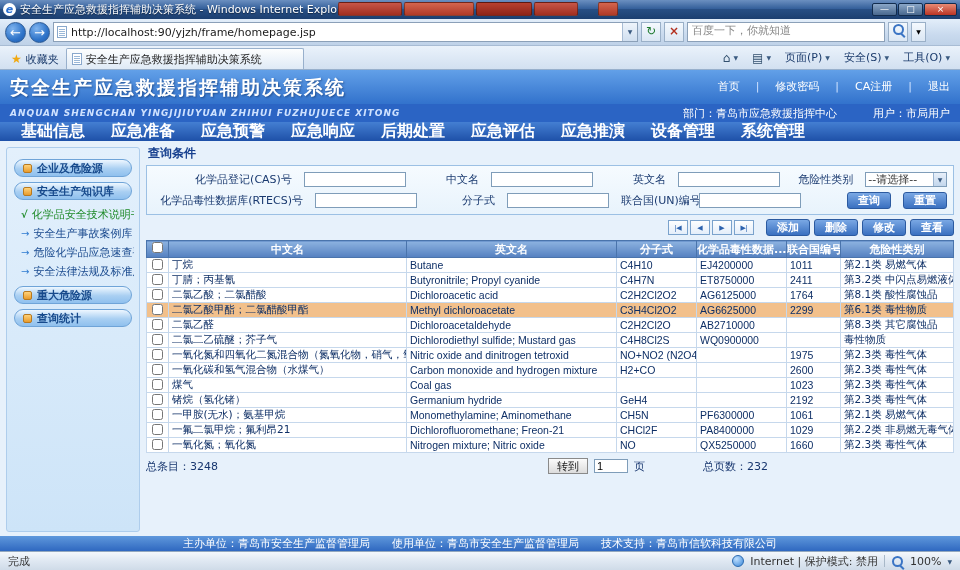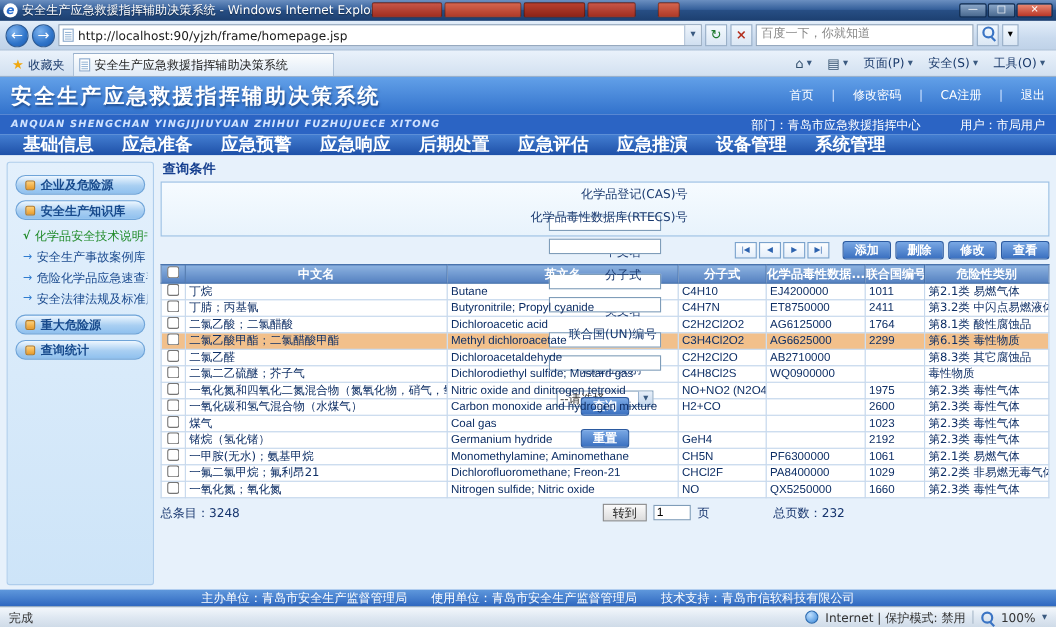"化学品登记(CAS)号" .frow { flex-direction: column -> none }
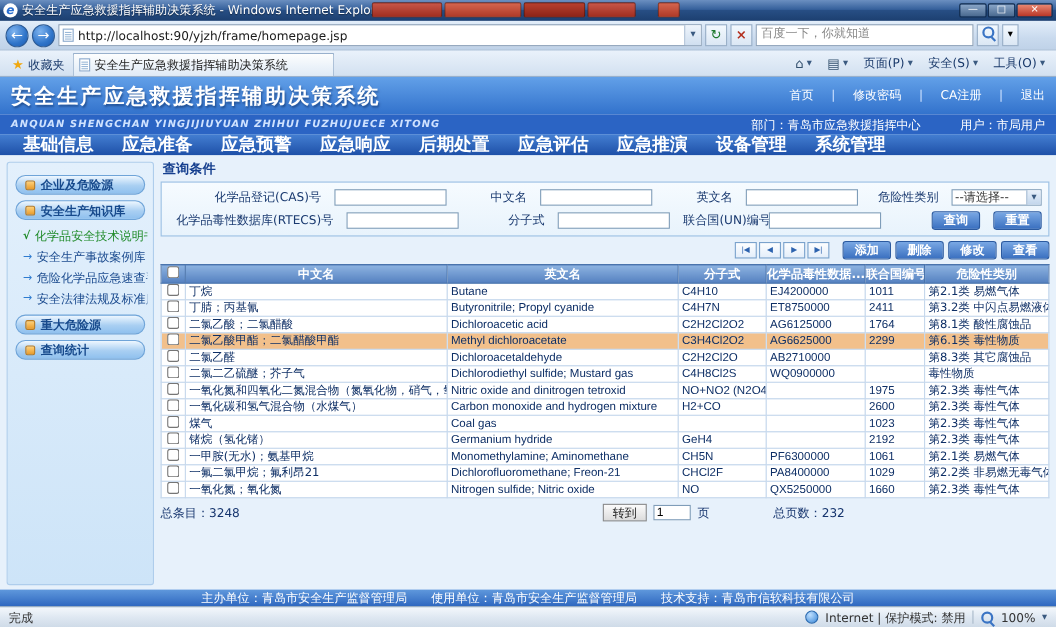"Nitrogen sulfide; Nitric oxide" td.c-en { text: sulfide -> mixture }
